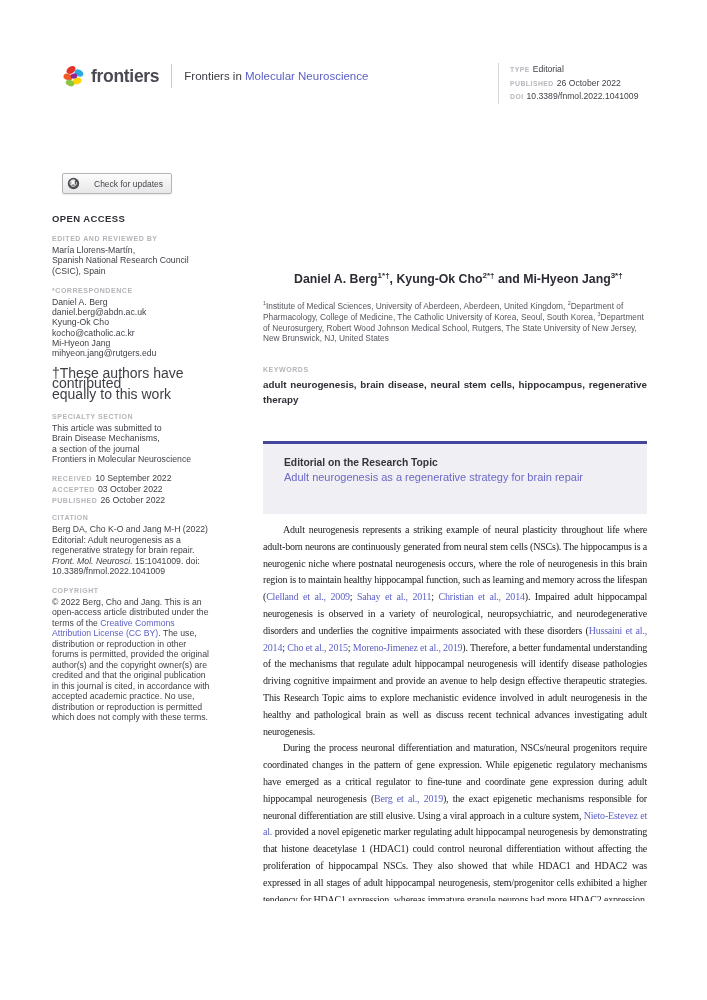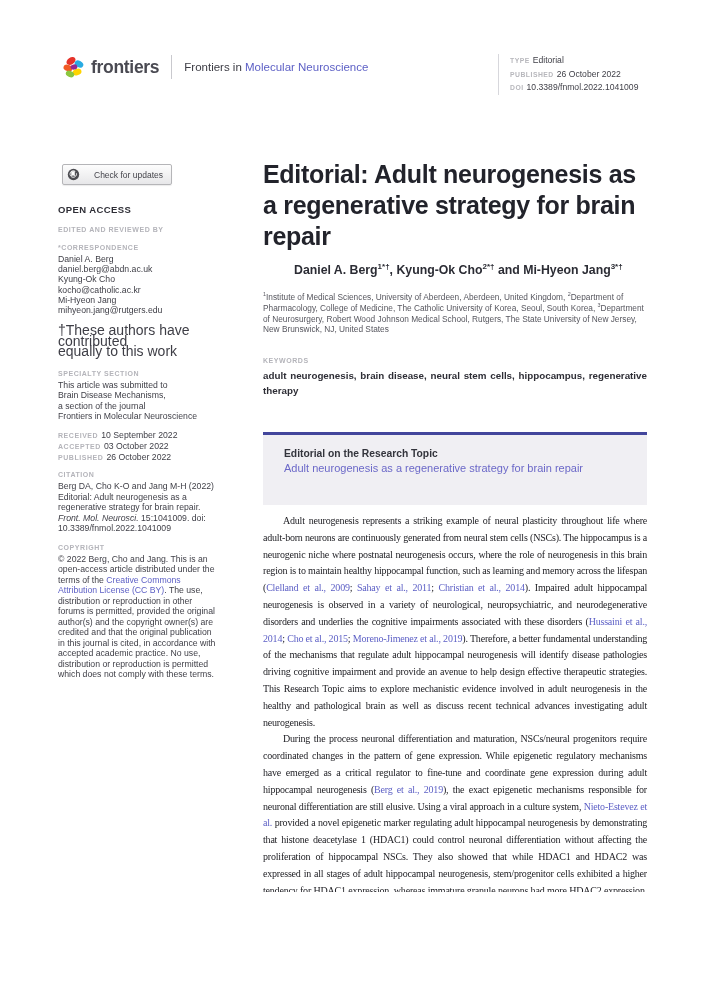"frontiers" .page { margin: 8px auto -> 17px auto }
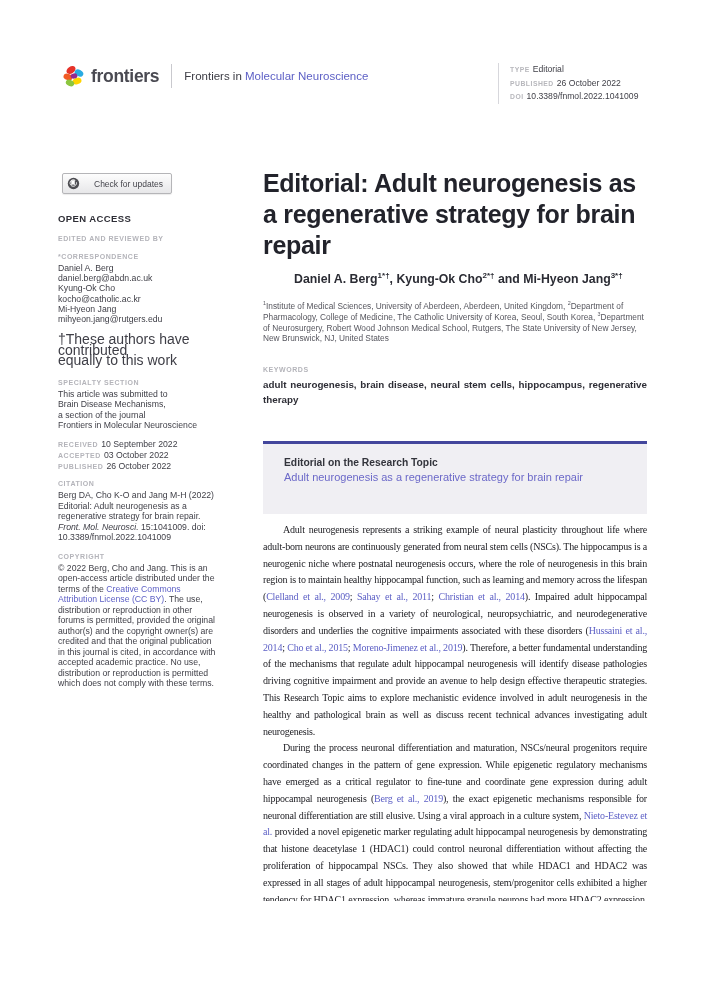"Editorial: Adult neurogenesis as" h1.main-title { html: <h1>Editorial: Adult neurogenesis as a regenerative strategy for brain repair</h1> -> none }
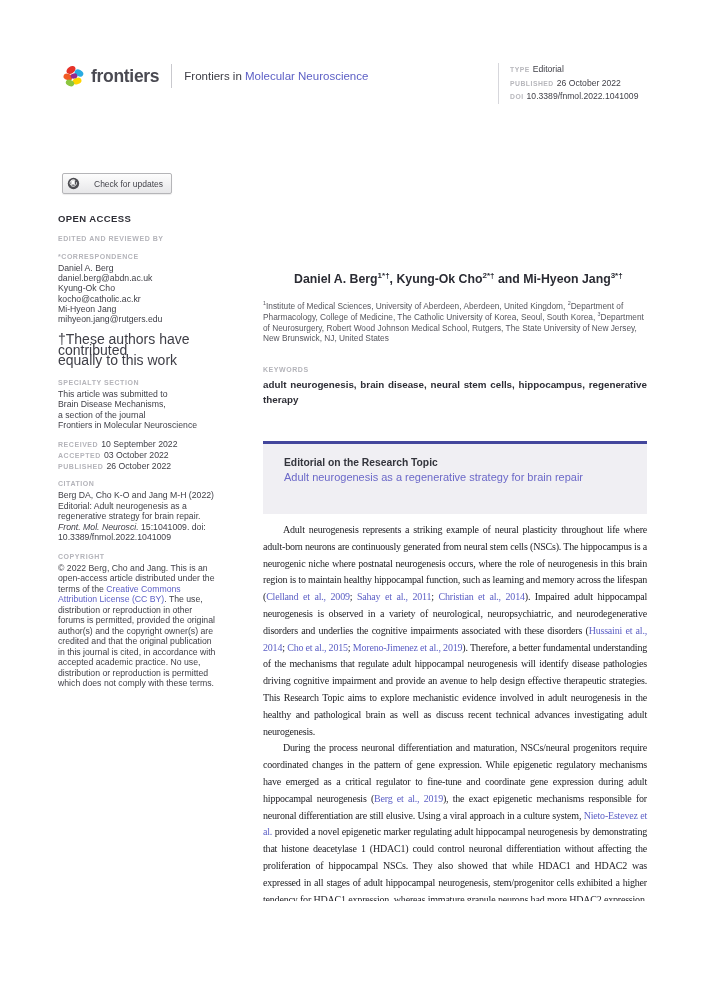"OPEN ACCESS" .sidebar { left: 58px -> 52px }
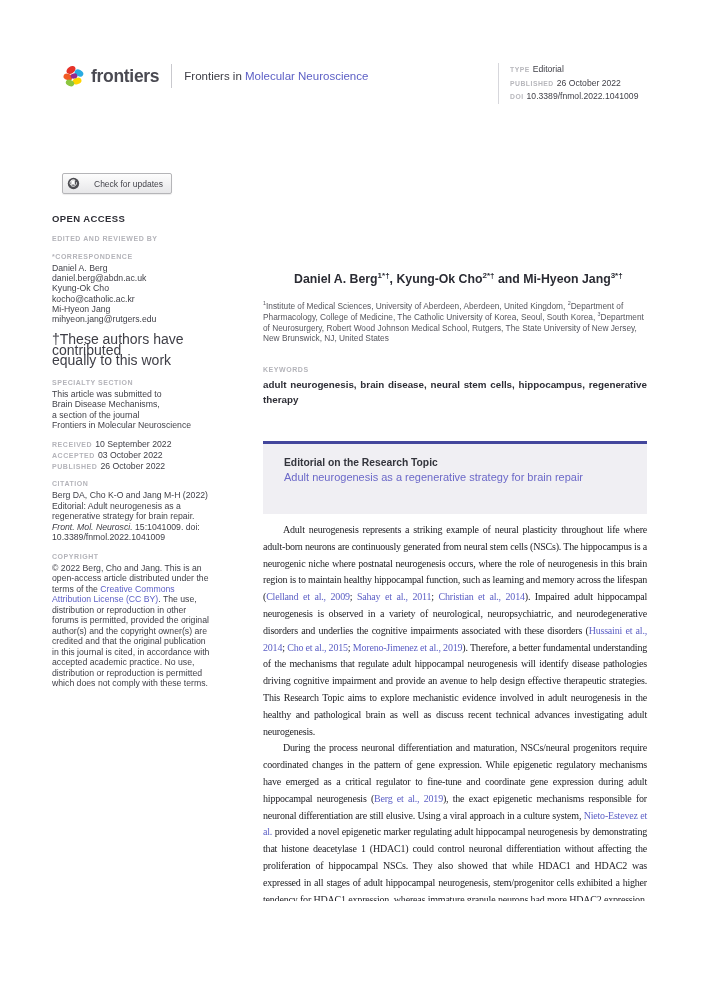"María Llorens-Martín," div.side-text { html: none -> <div>María Llorens-Martín, Spanish National Research Council (CSIC), Spain</div> }
